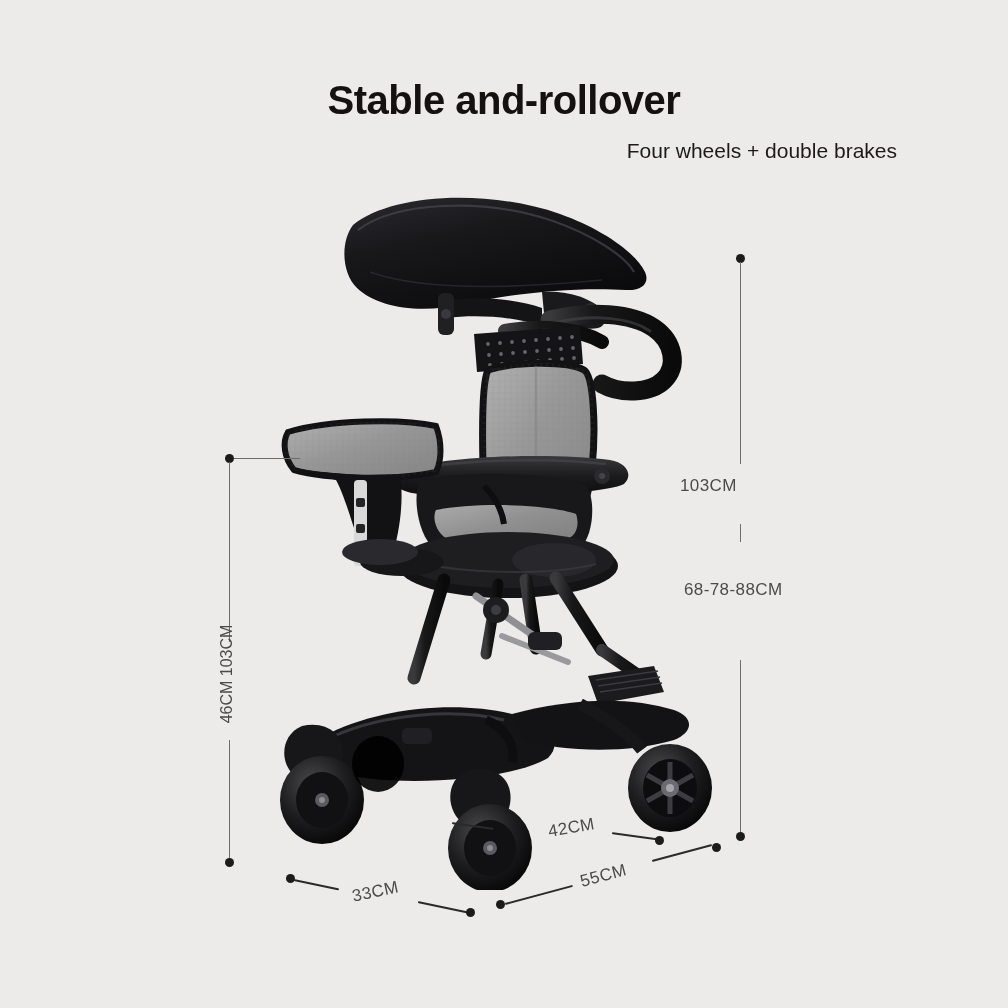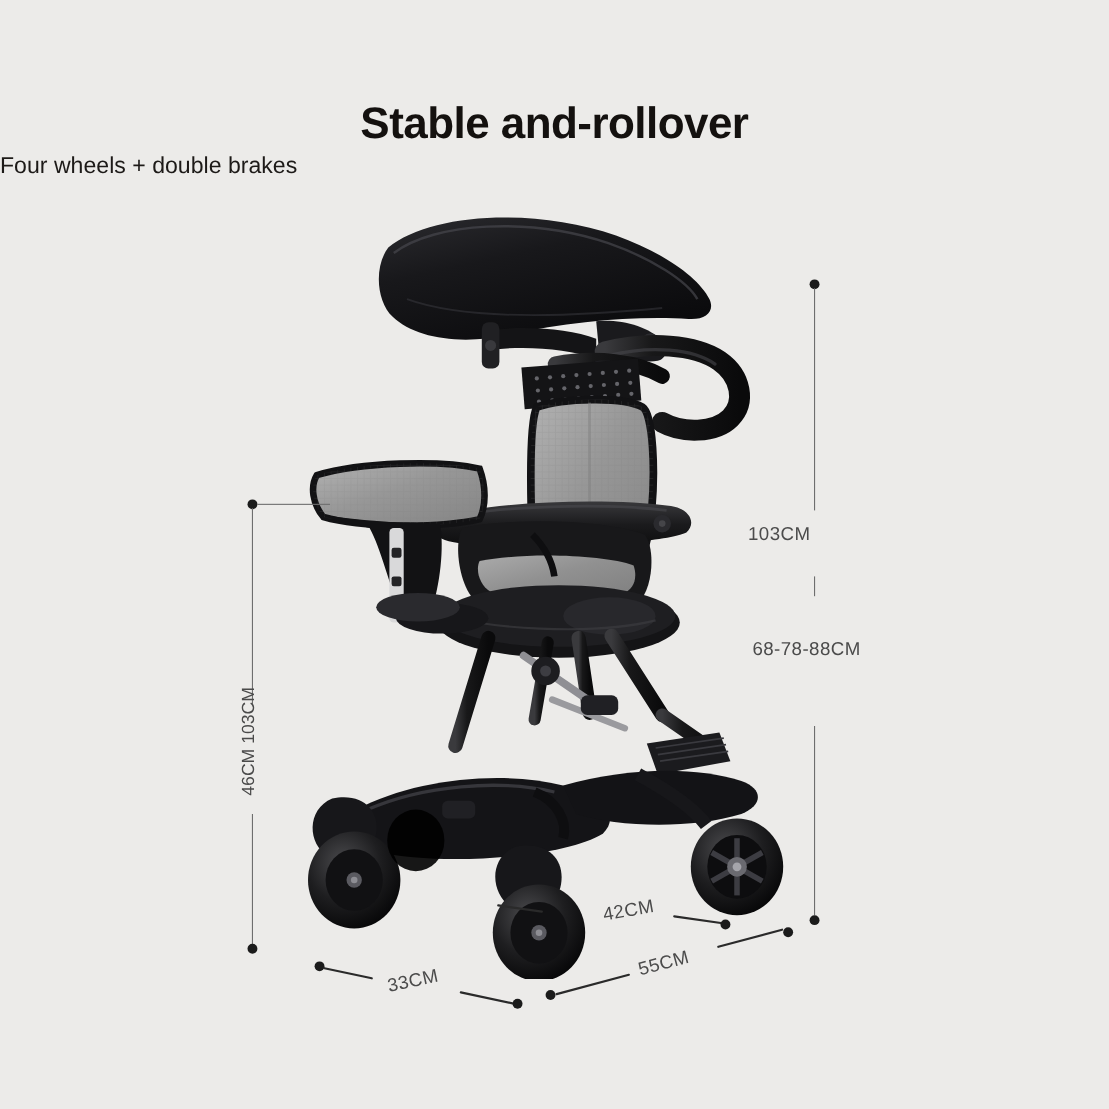"Stable and-rollover" .title { margin-top: 12px -> none }
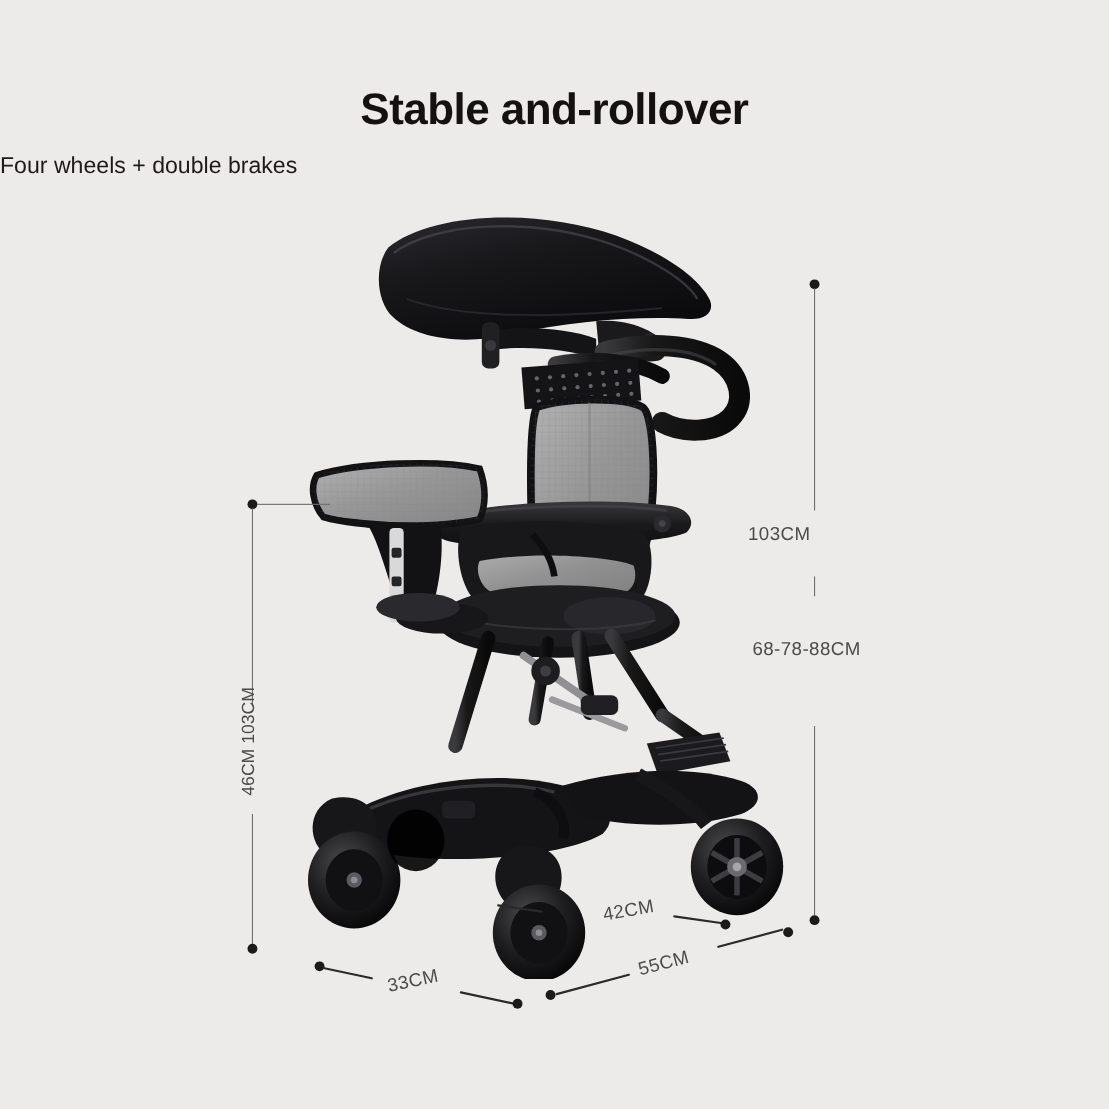"Four wheels + double brakes" .subtitle { text-align: left -> right }
